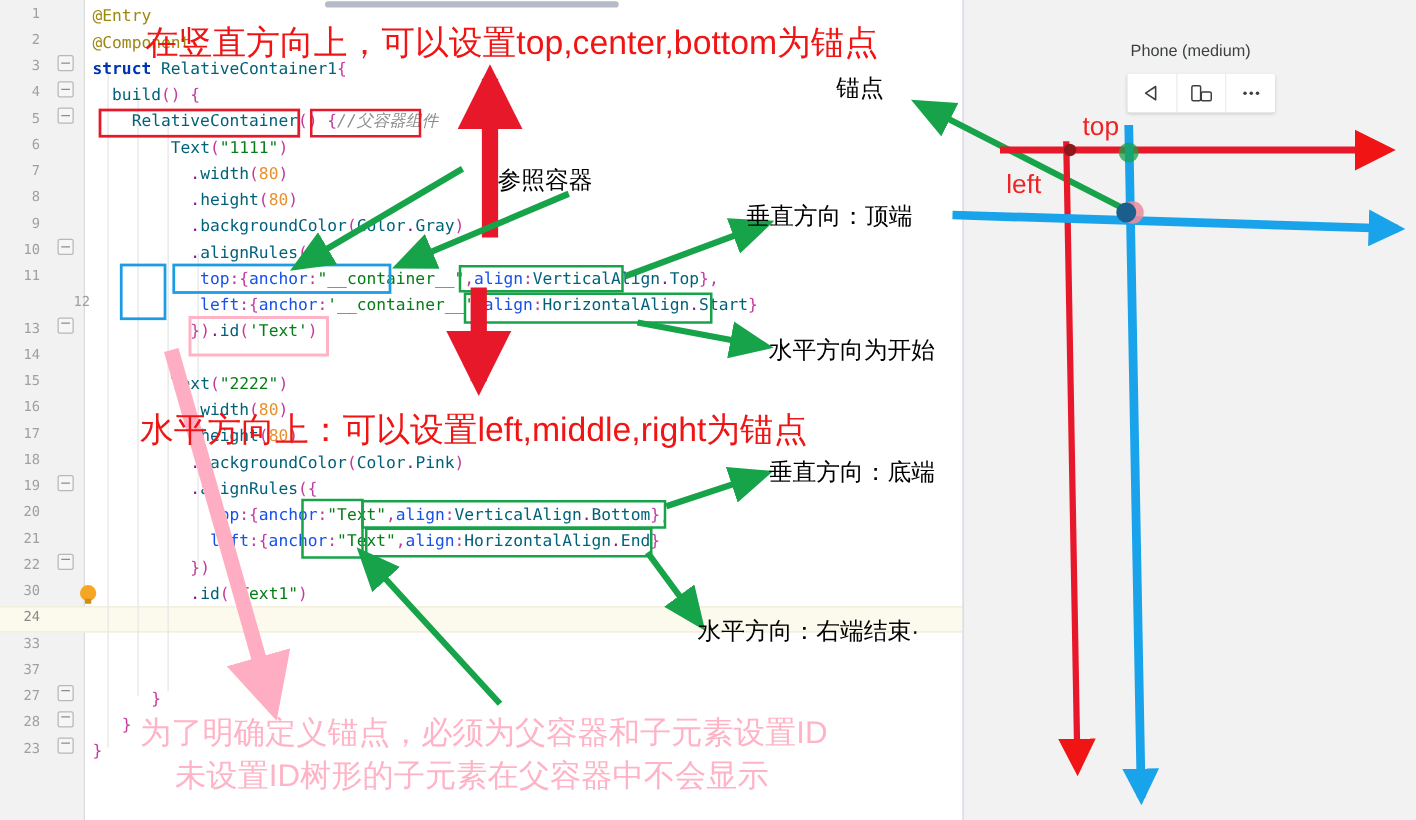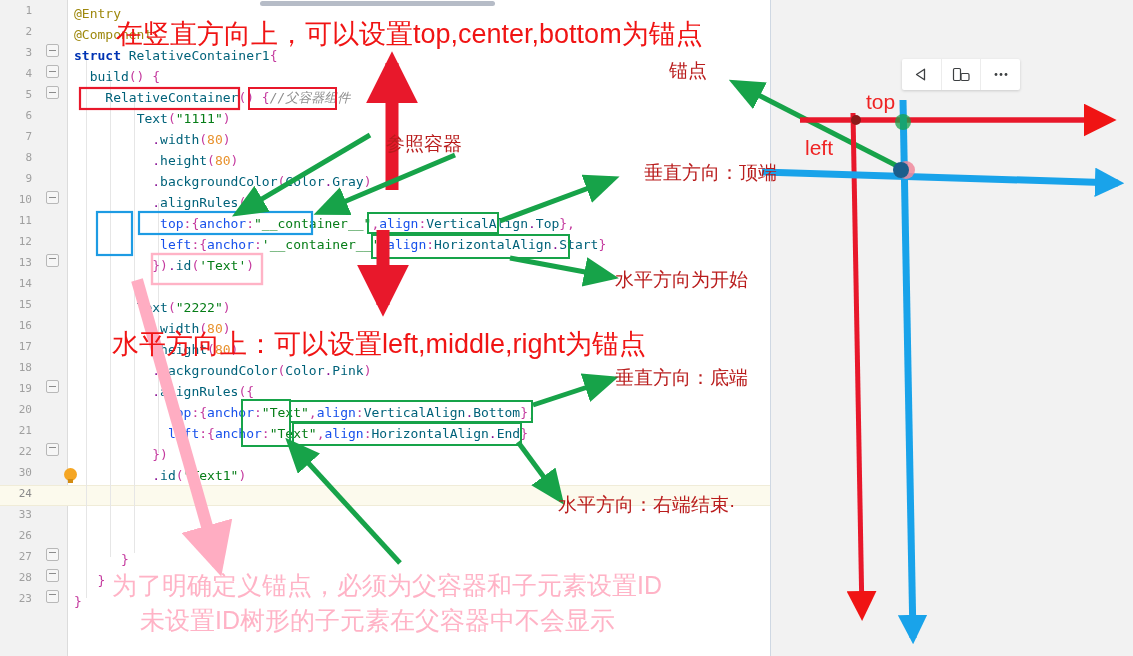"Phone (medium)" div { html: none -> <div>Phone (medium)</div> }
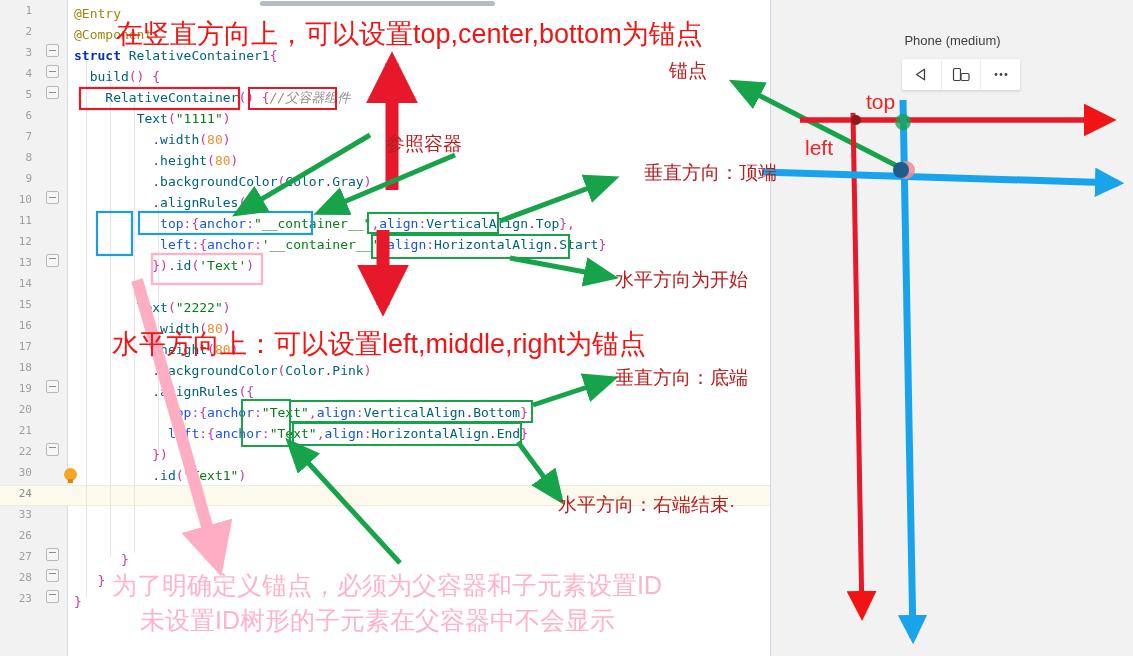"锚点" .anno.green { color: #b91c1c -> #000000 }
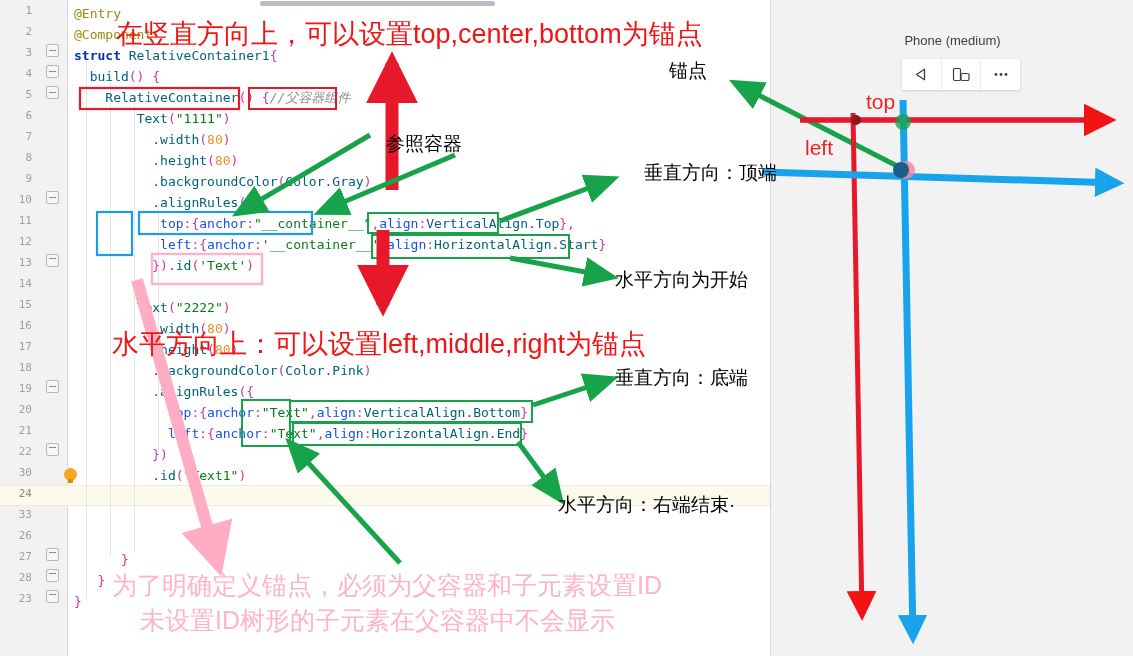"参照容器" div.anno { left: 386px -> 398px }
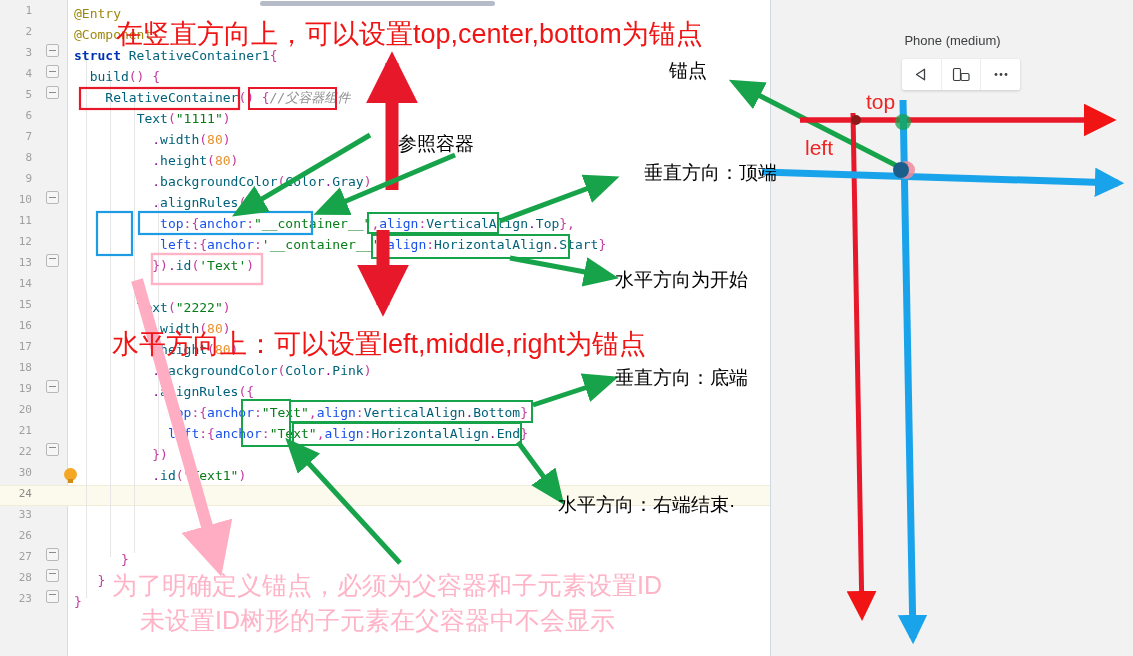"垂直方向：顶端" div.anno { left: 644px -> 597px }
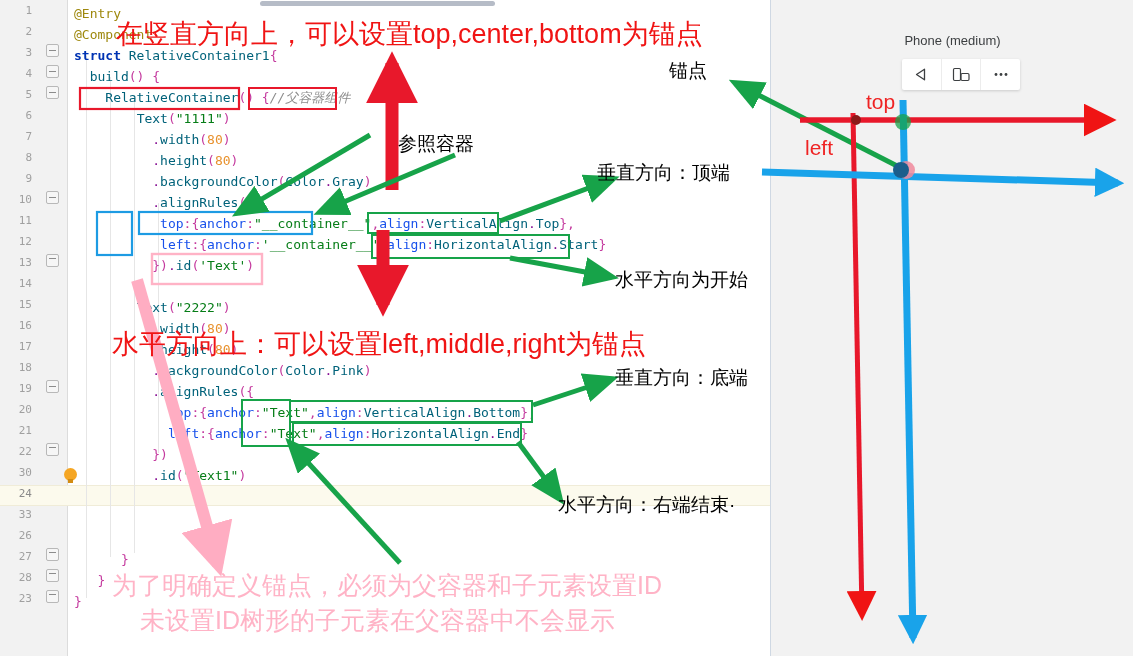"12" div.lineno { margin-left: none -> 40px }
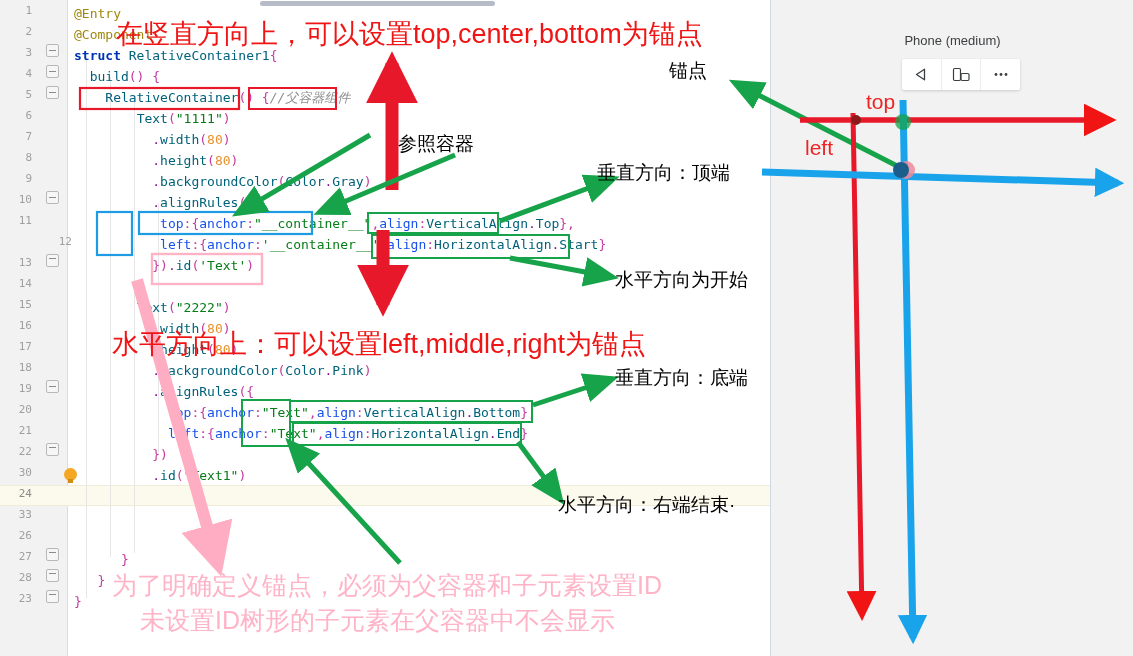"26" div.lineno { text: 26 -> 37 }
